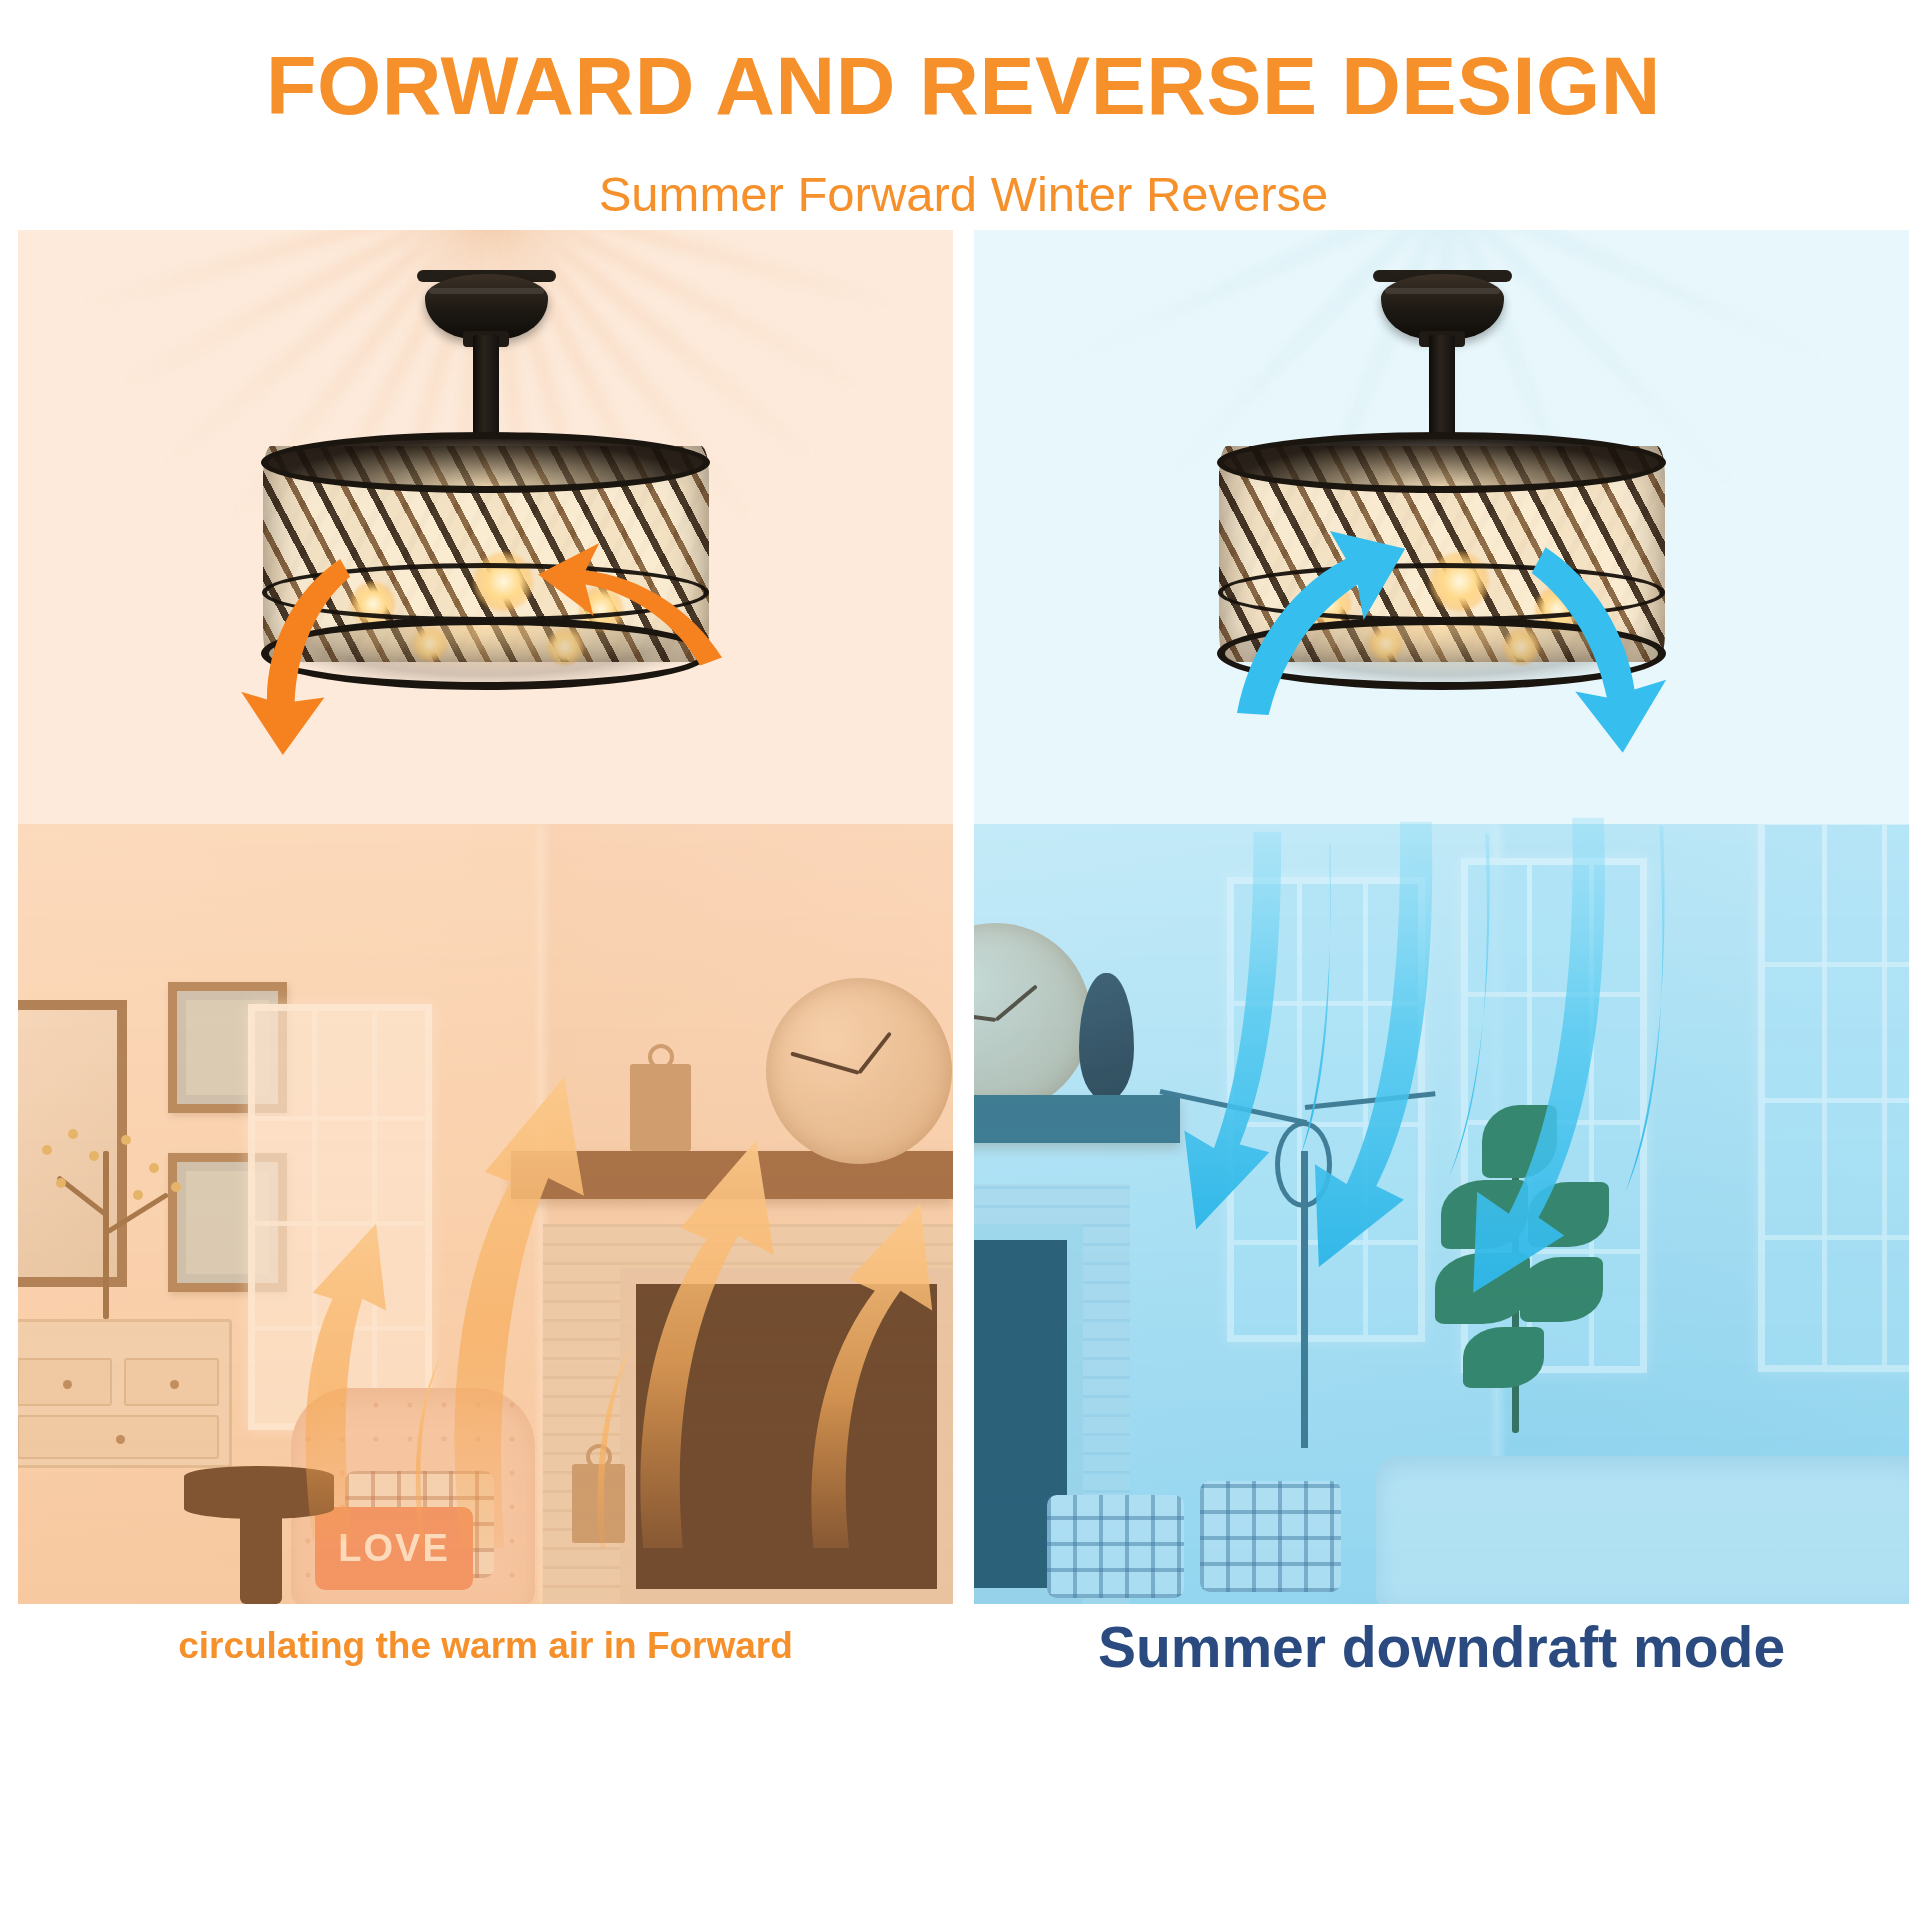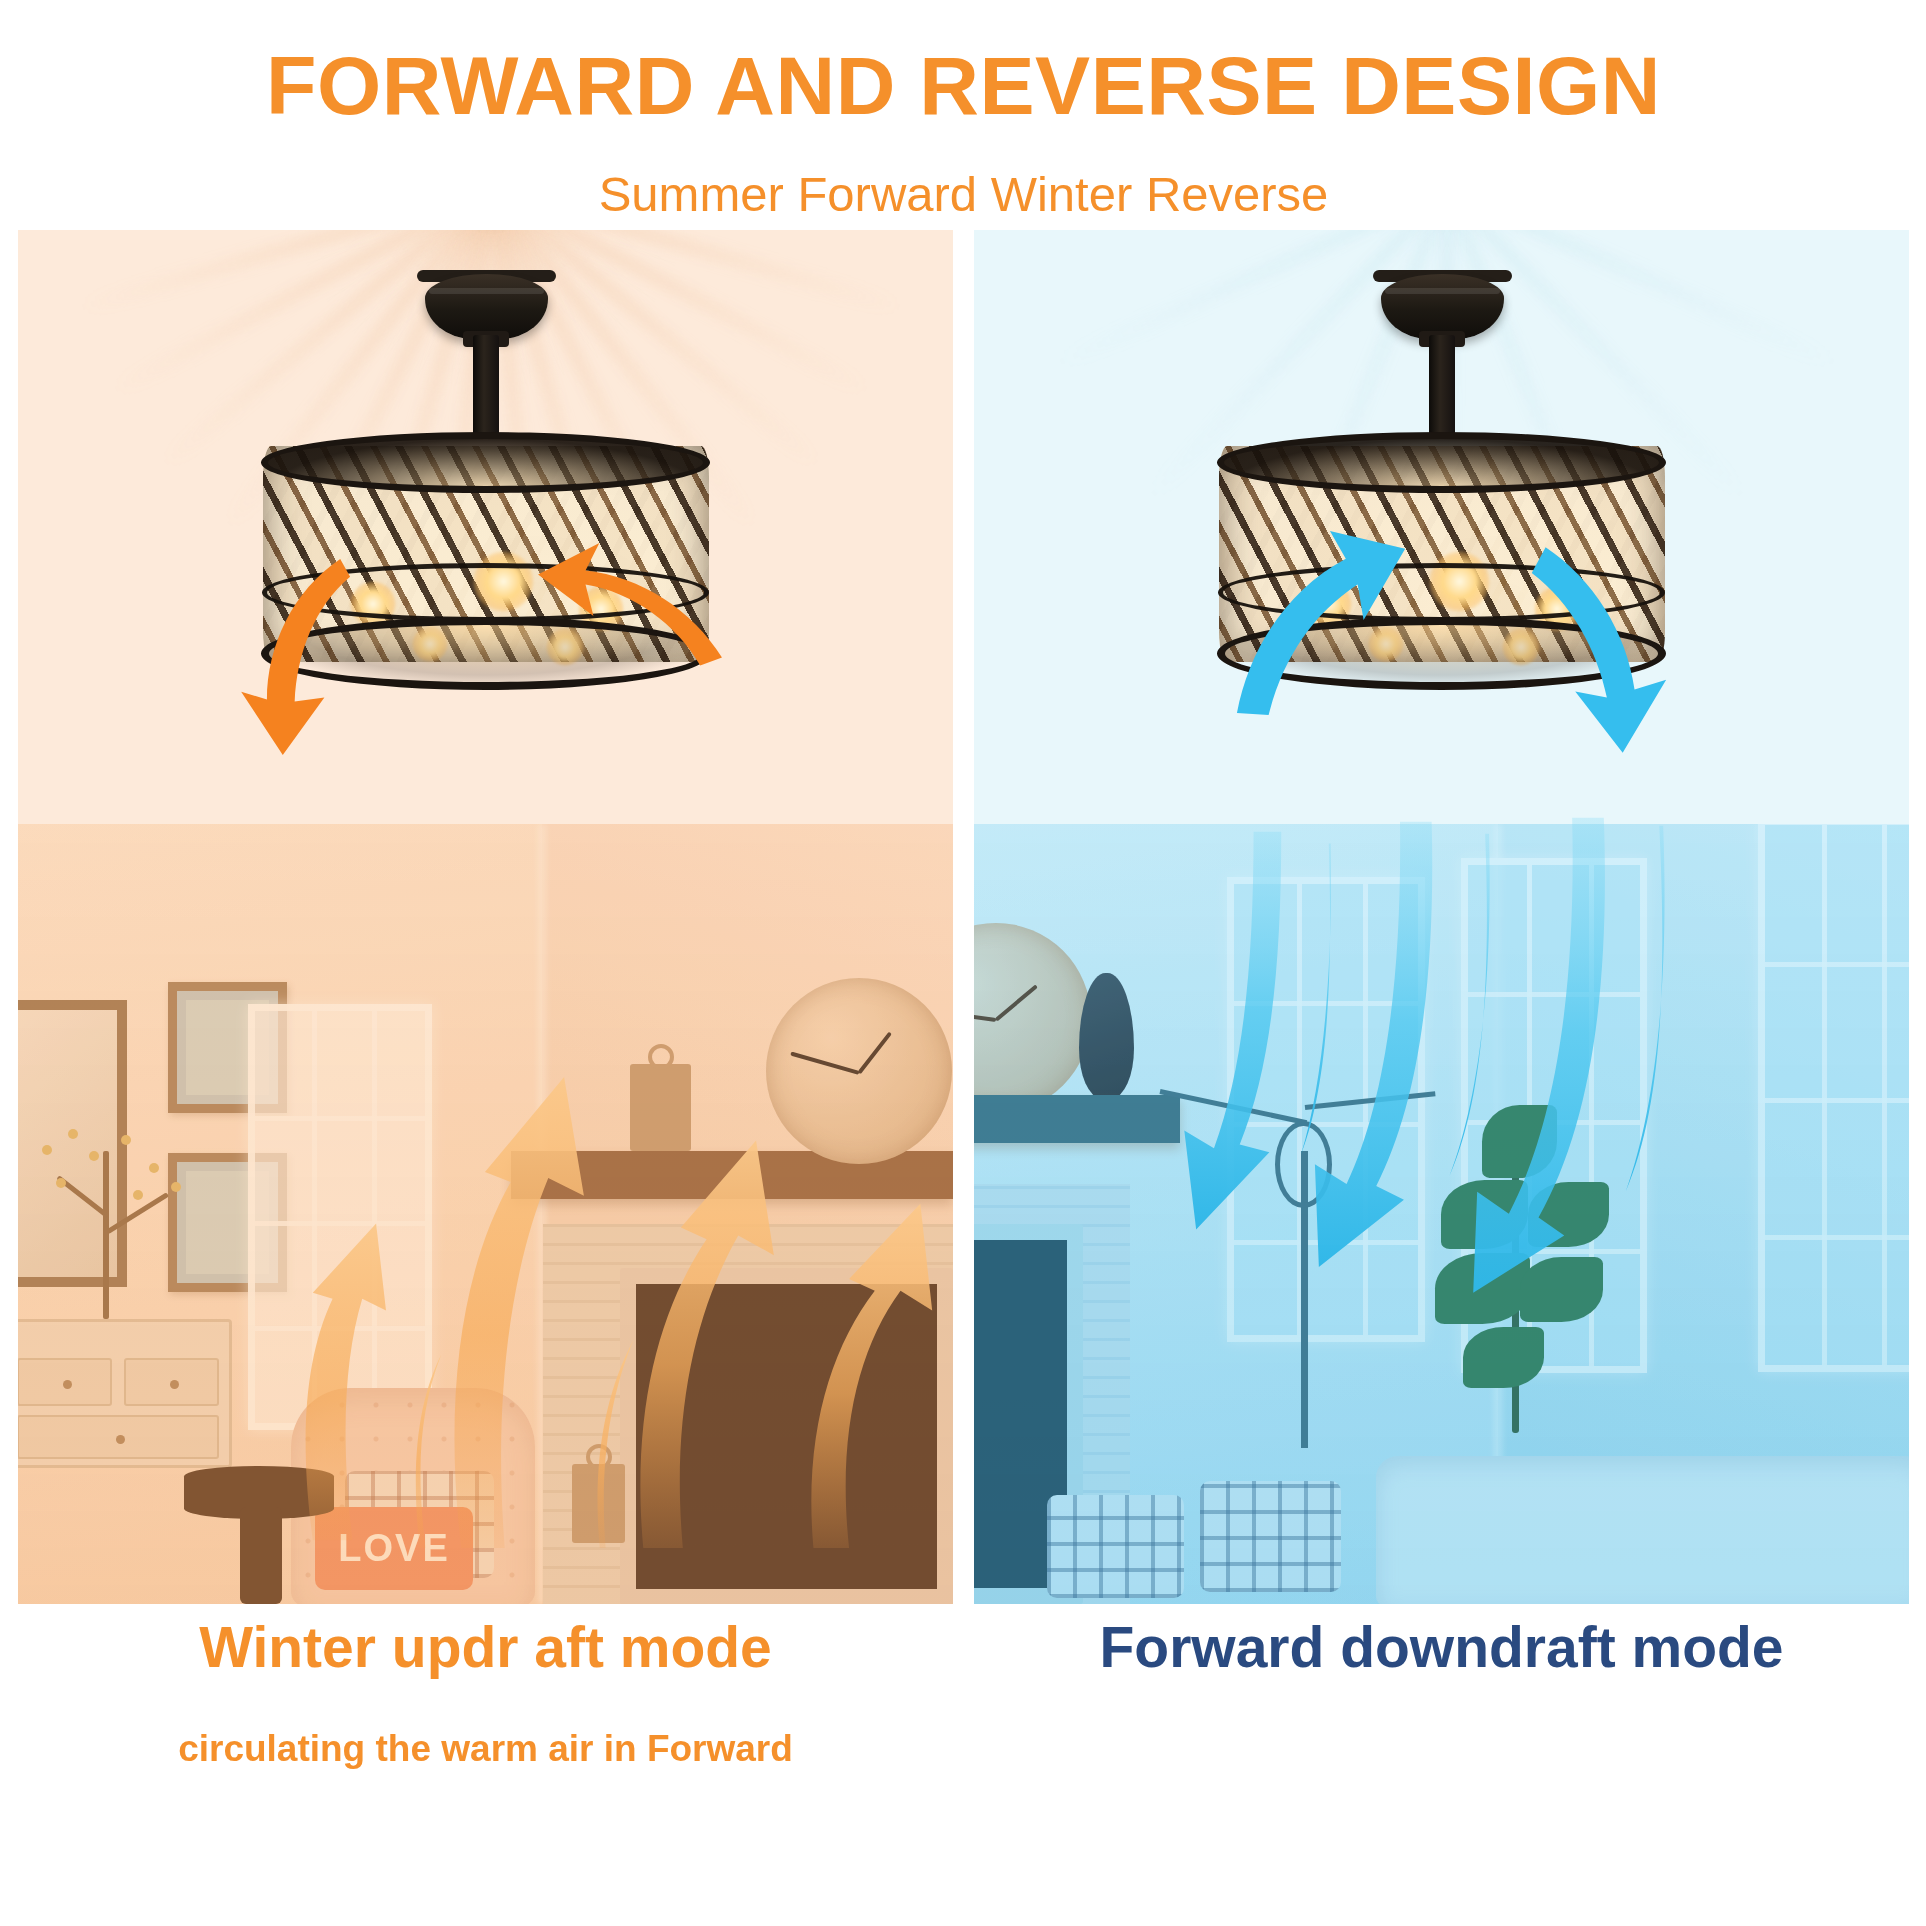"Winter updr aft mode" h2 { html: <h2>Winter updr aft mode</h2> -> none }
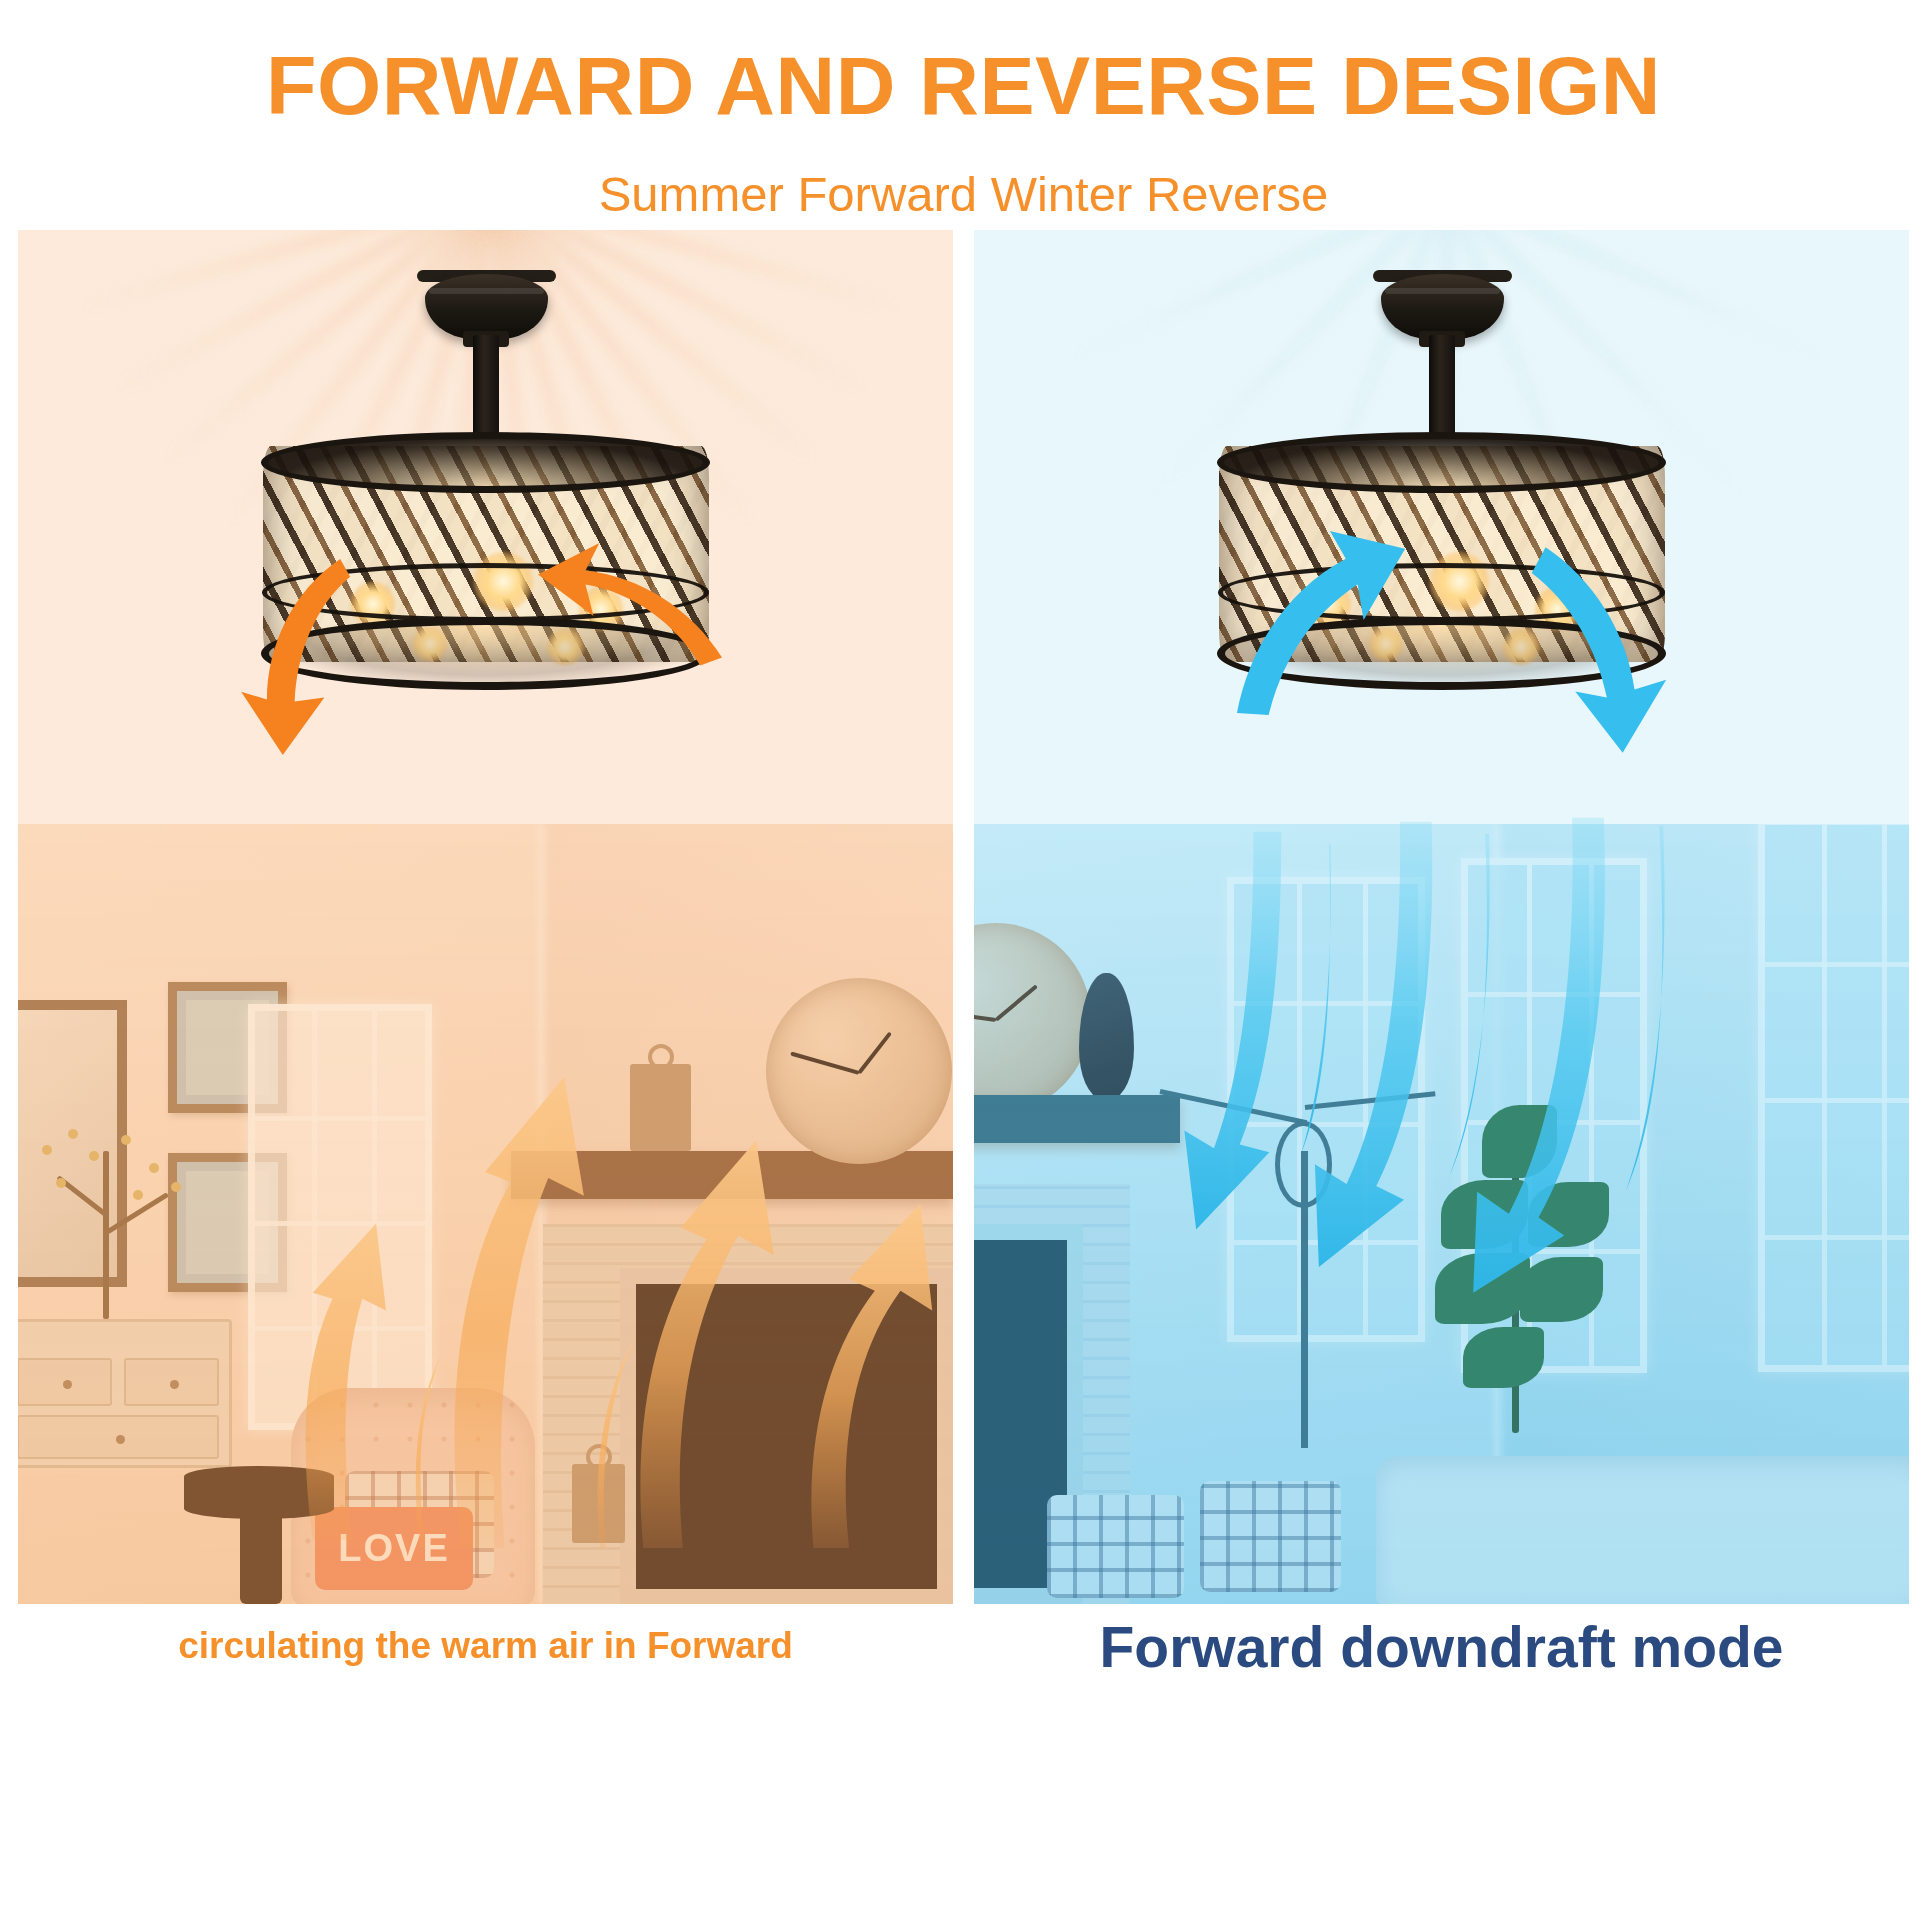"Forward downdraft mode" h2 { text: Forward -> Summer }
